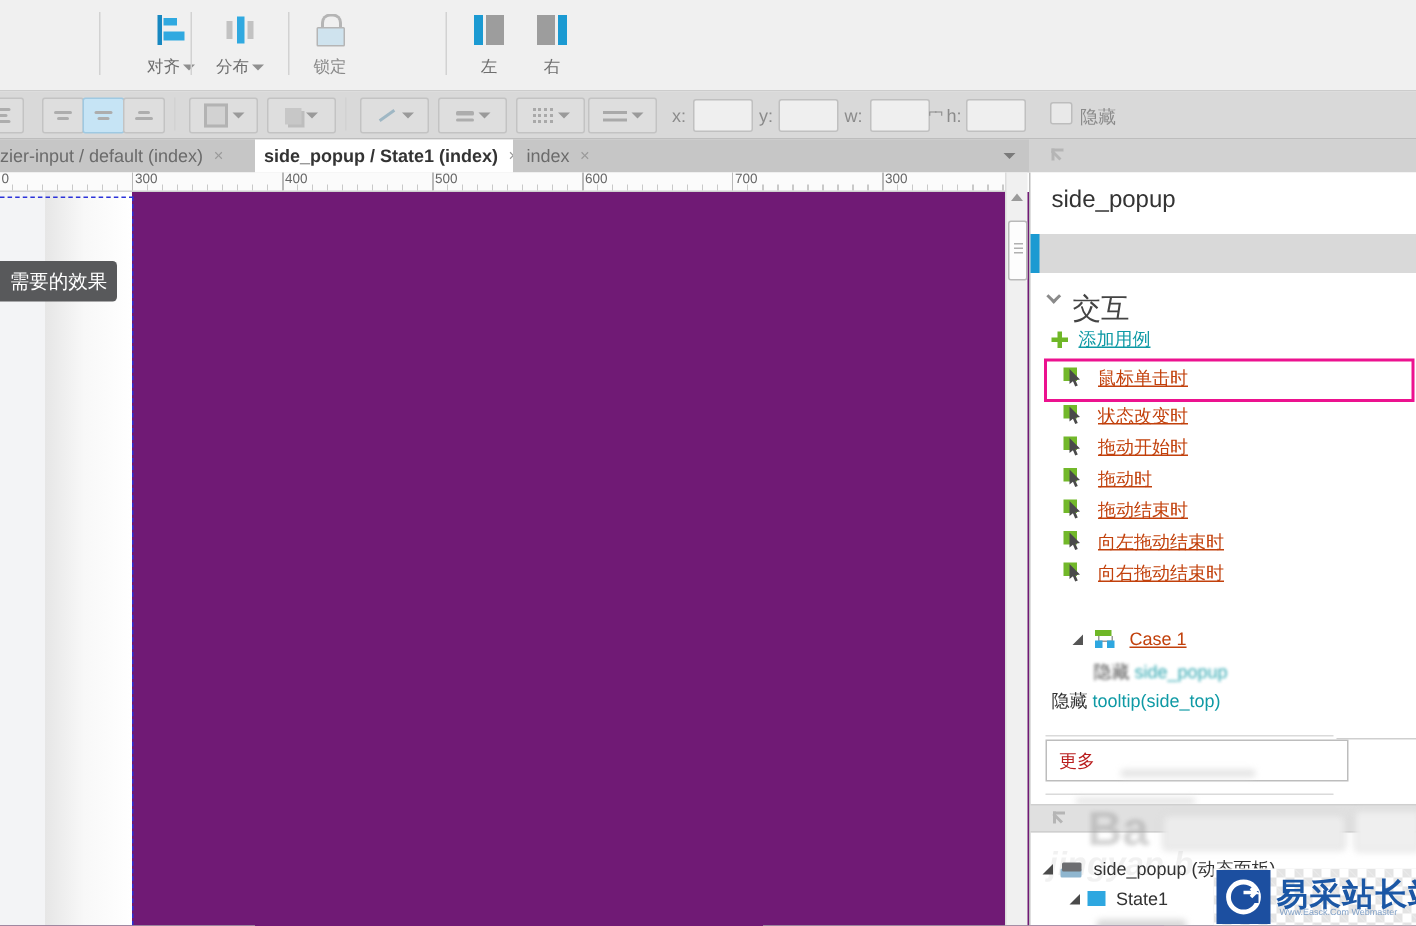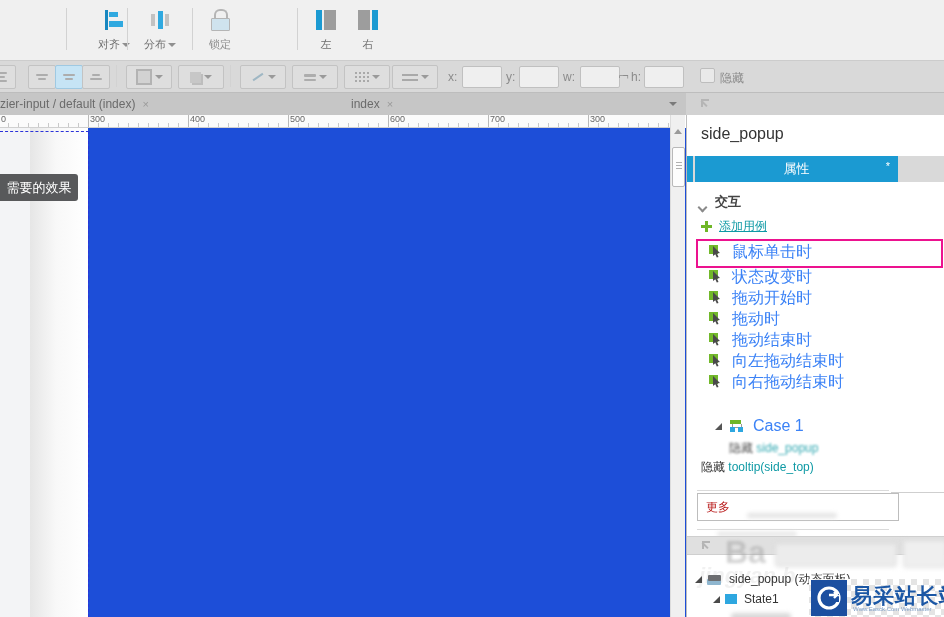"side_popup / State1 (index)" div.tab { html: none -> <div> <span>side_popup / State1 (index)</span> <span>×</span> </div> }
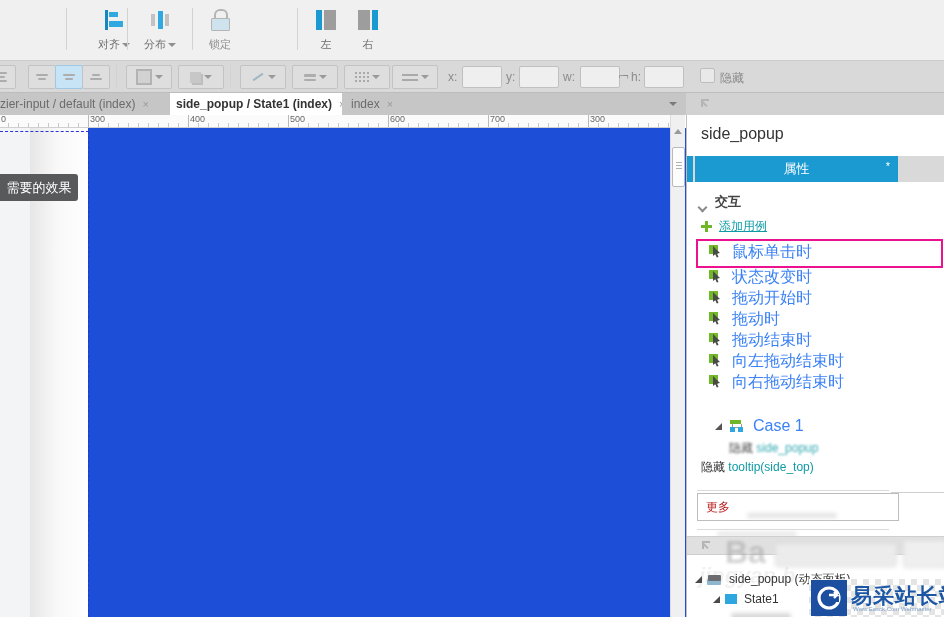"属性" div { html: <div> <span>属性</span> <span>*</span> </div> -> none }
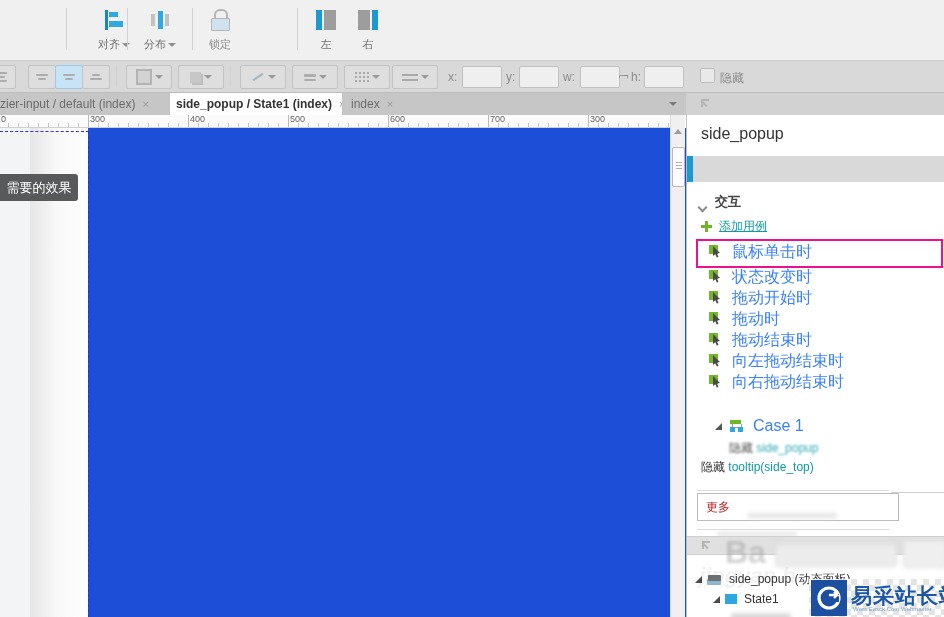"需要的效果" #canvas { background: #1d4ed8 -> #701a75 }
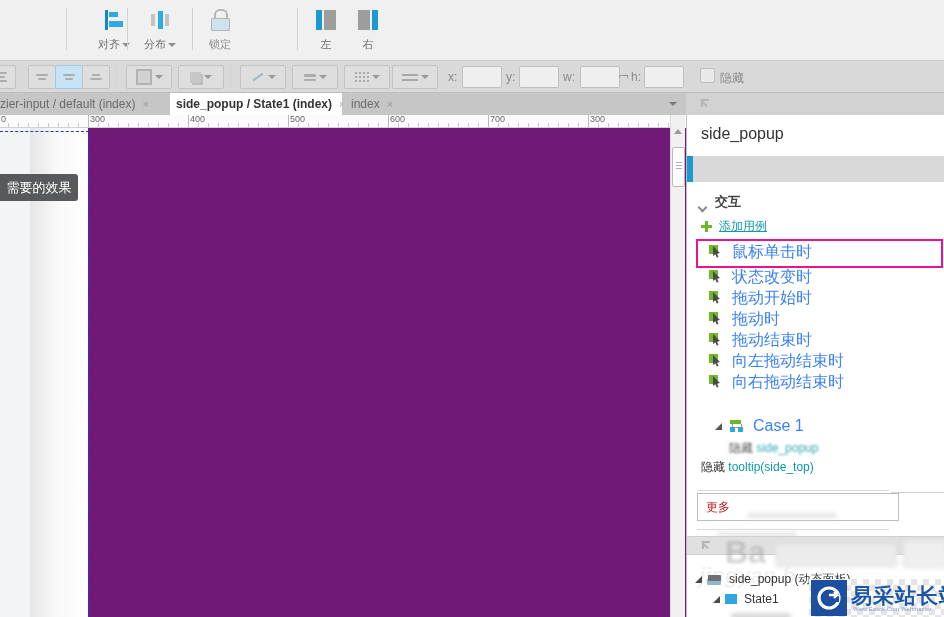"交互" #rp-interact { align-items: flex-end -> flex-start; font-size: 13px -> 19px; font-weight: bold -> none }
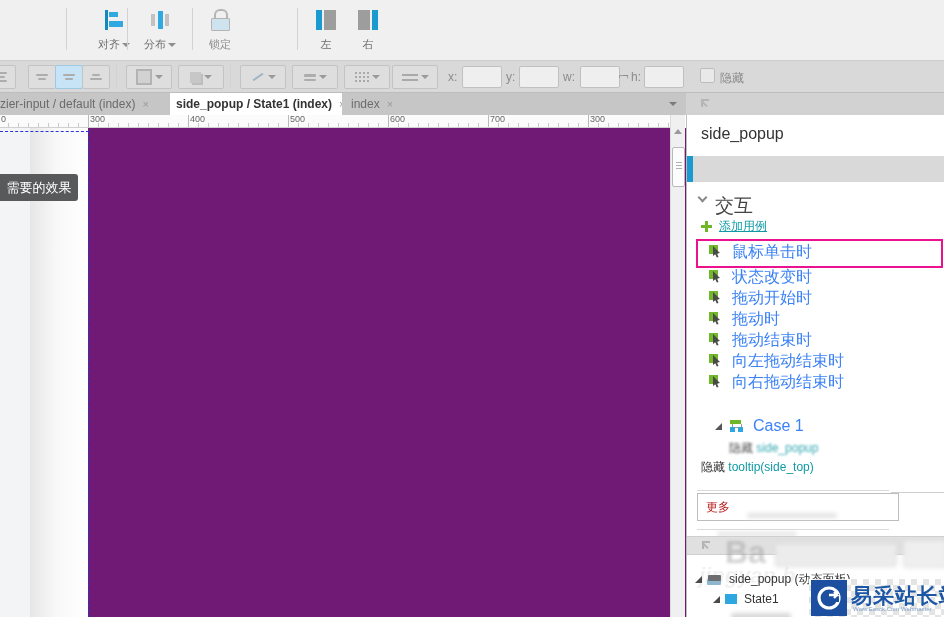"鼠标单击时" .ev-label { color: #3b82f6 -> #c2410c; font-size: 16px -> 12px; text-decoration: none -> underline }
